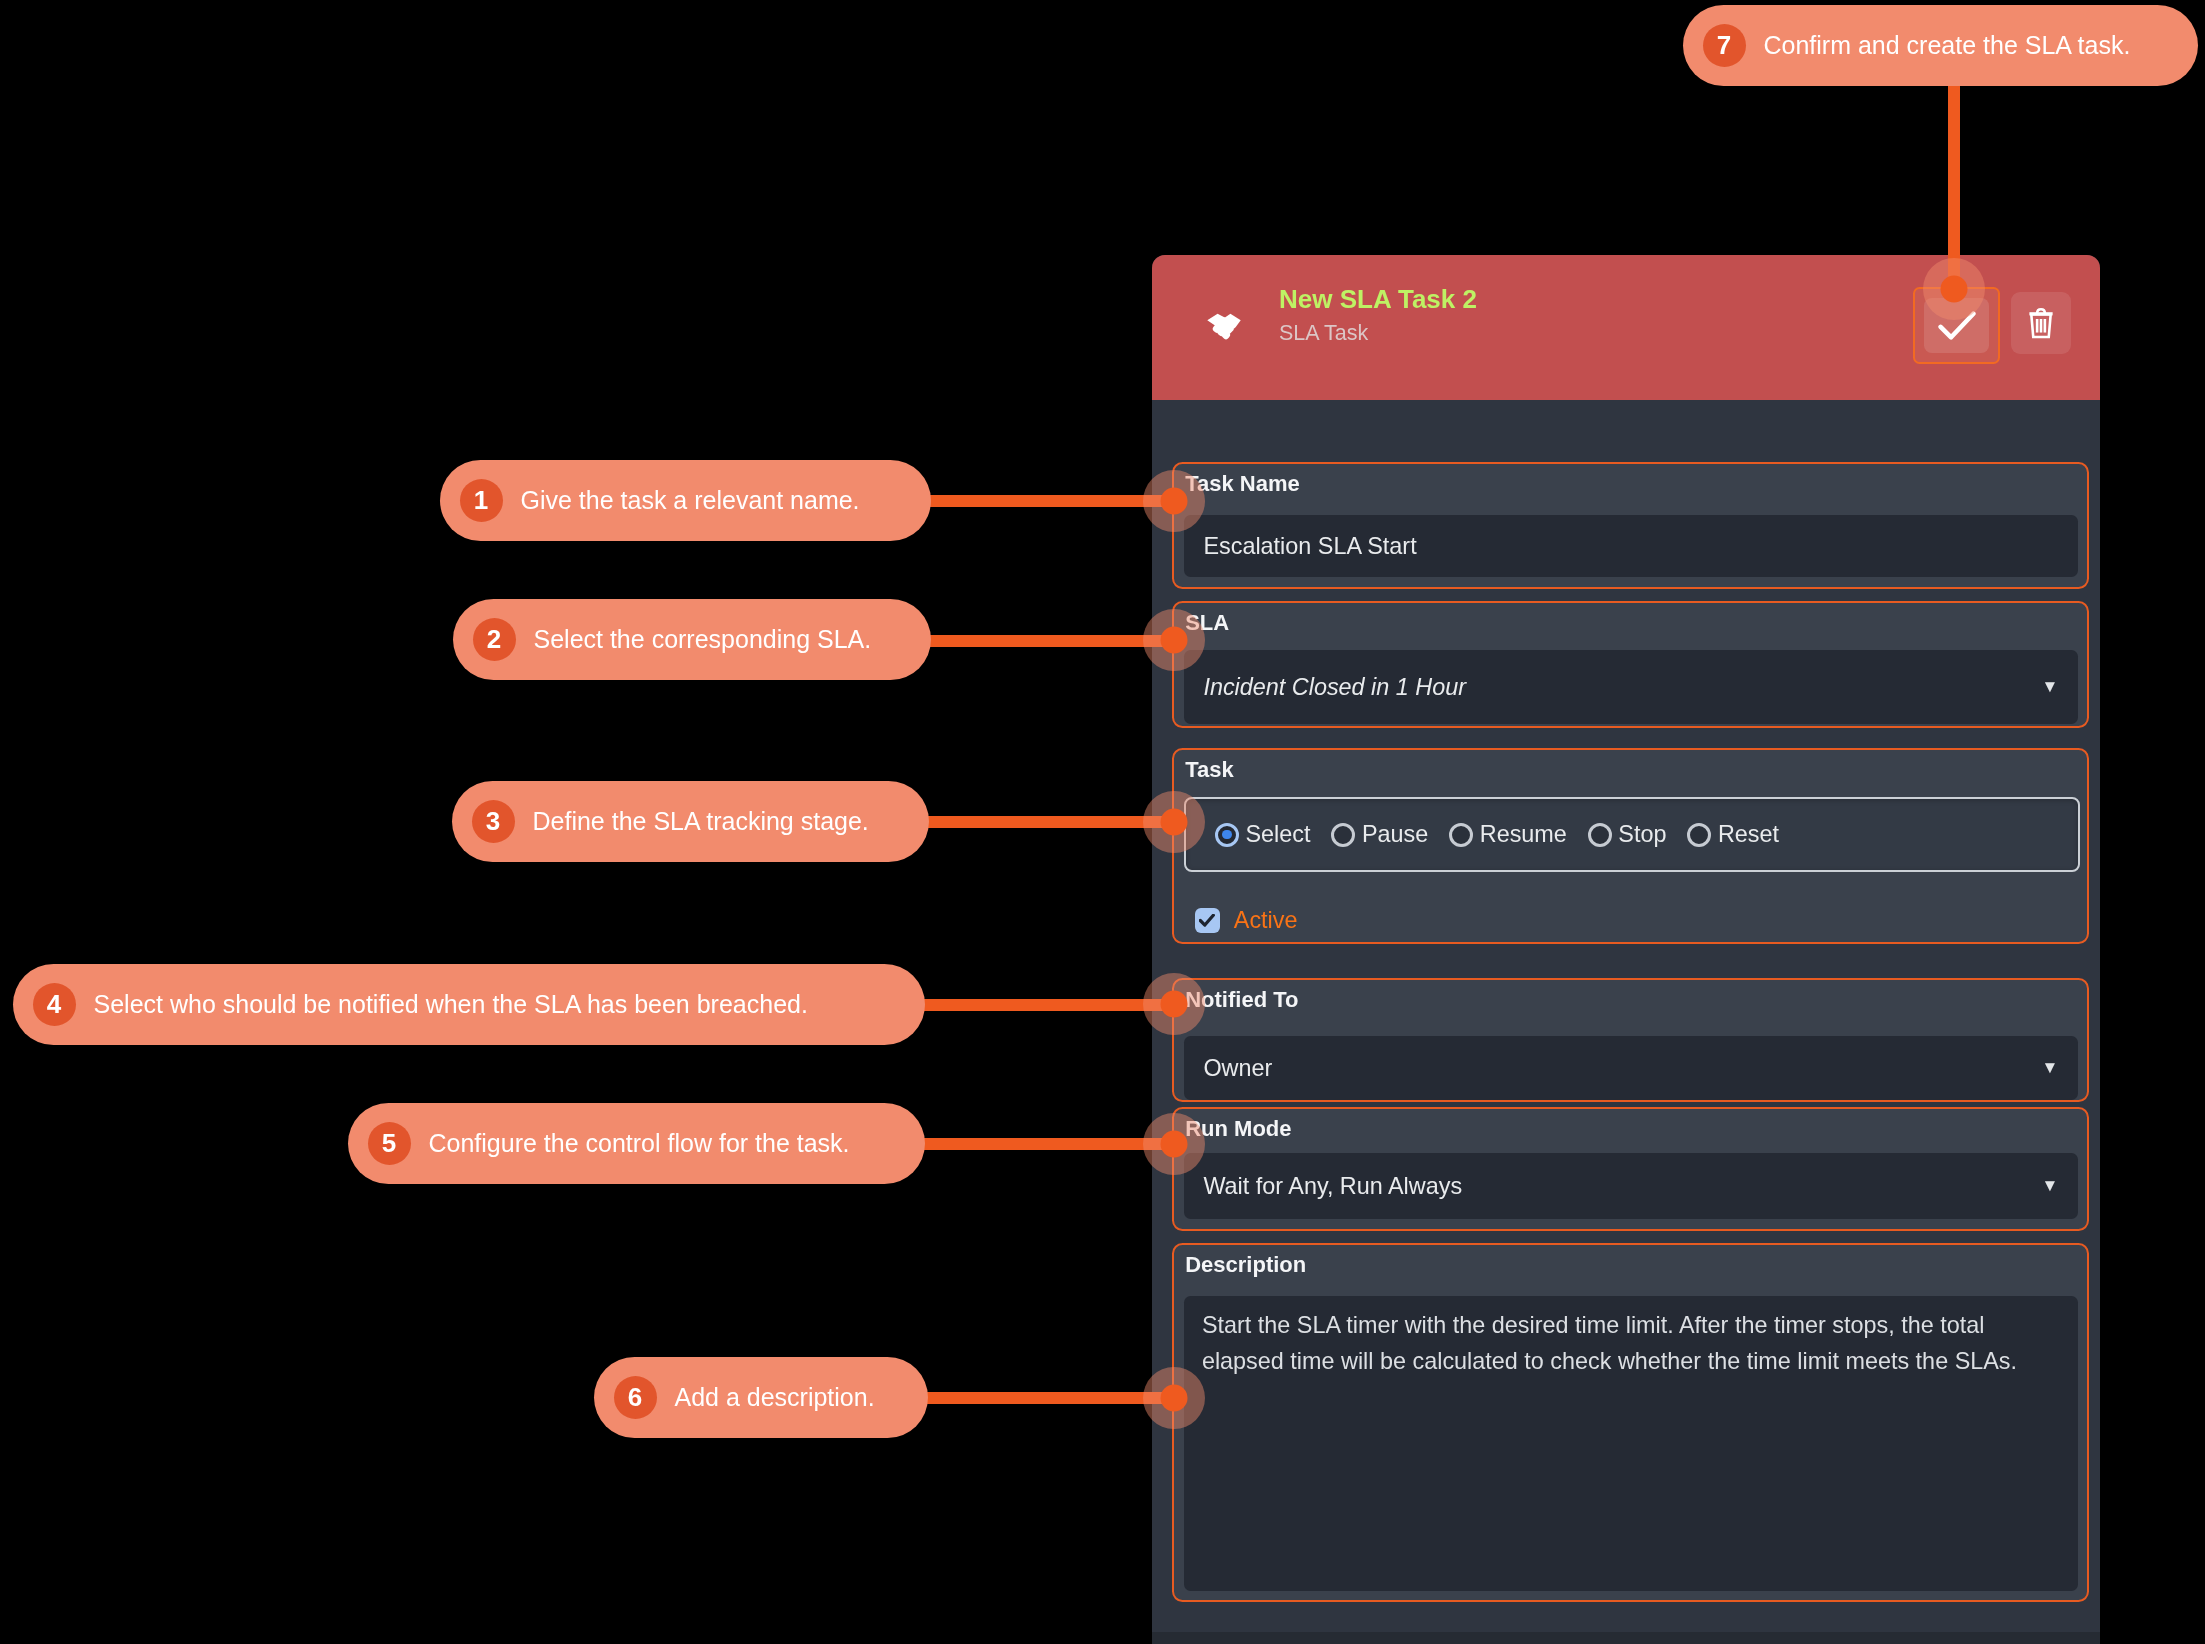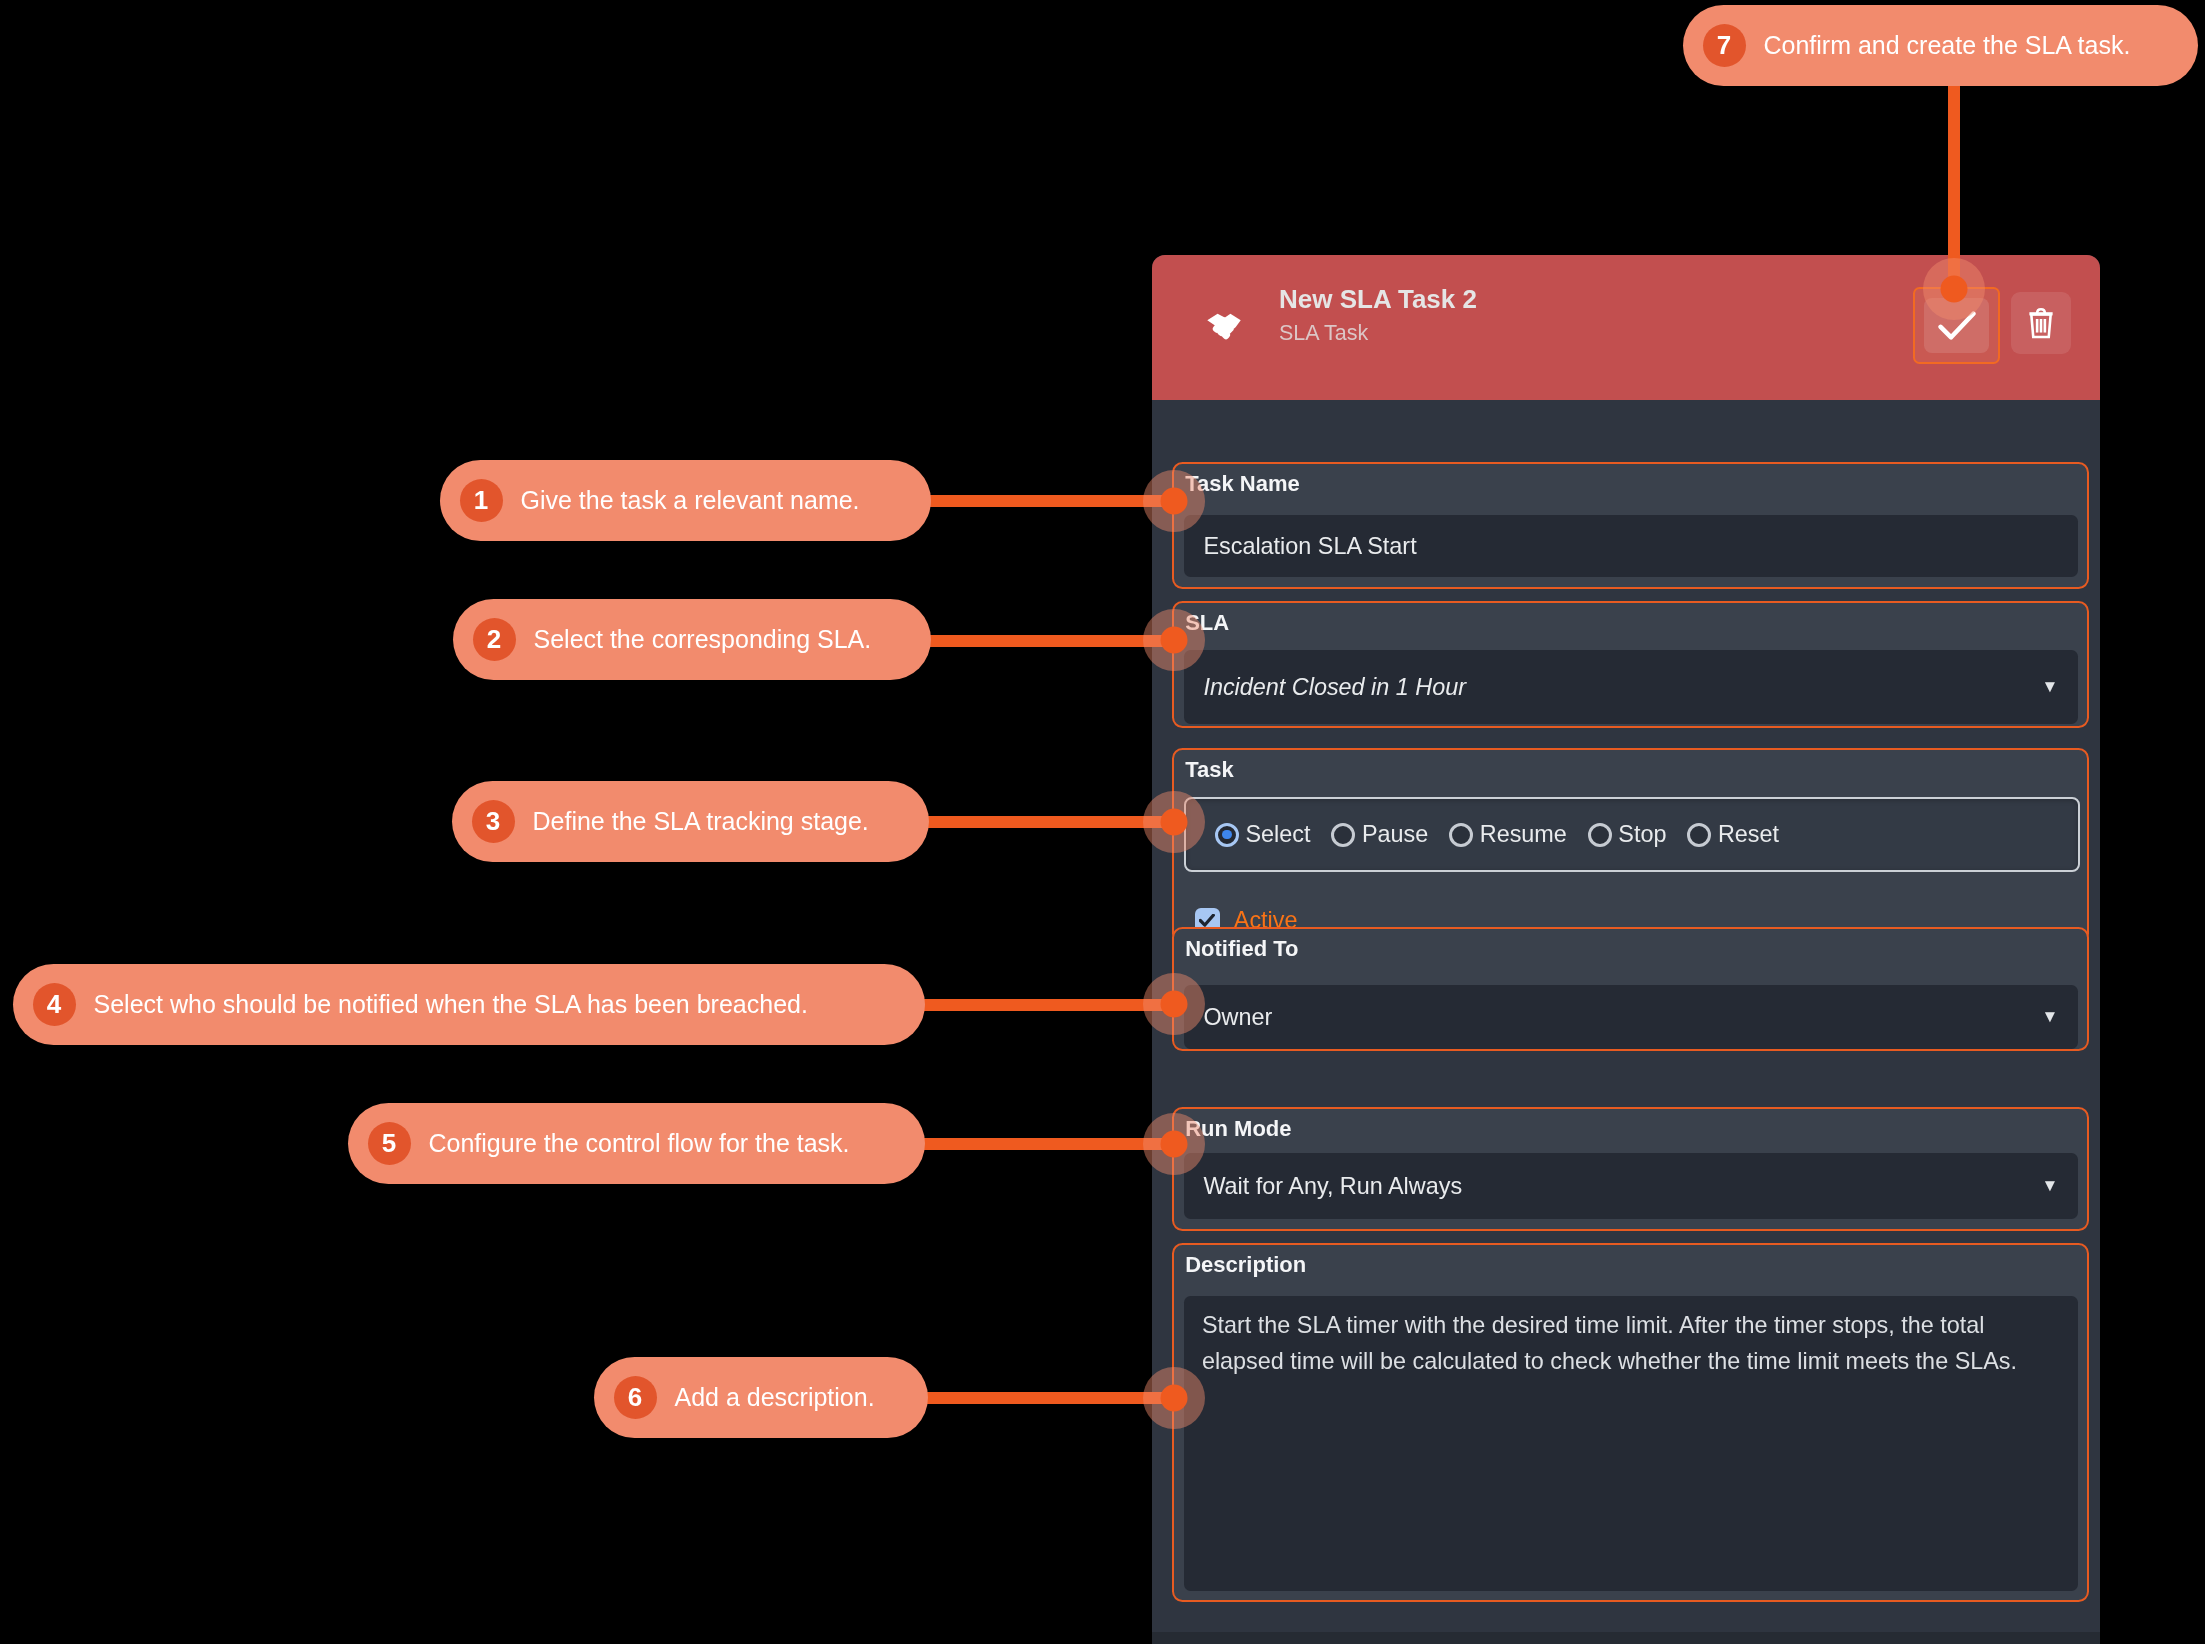"New SLA Task 2" .hdr-title { color: #e5e5e5 -> #bef264 }
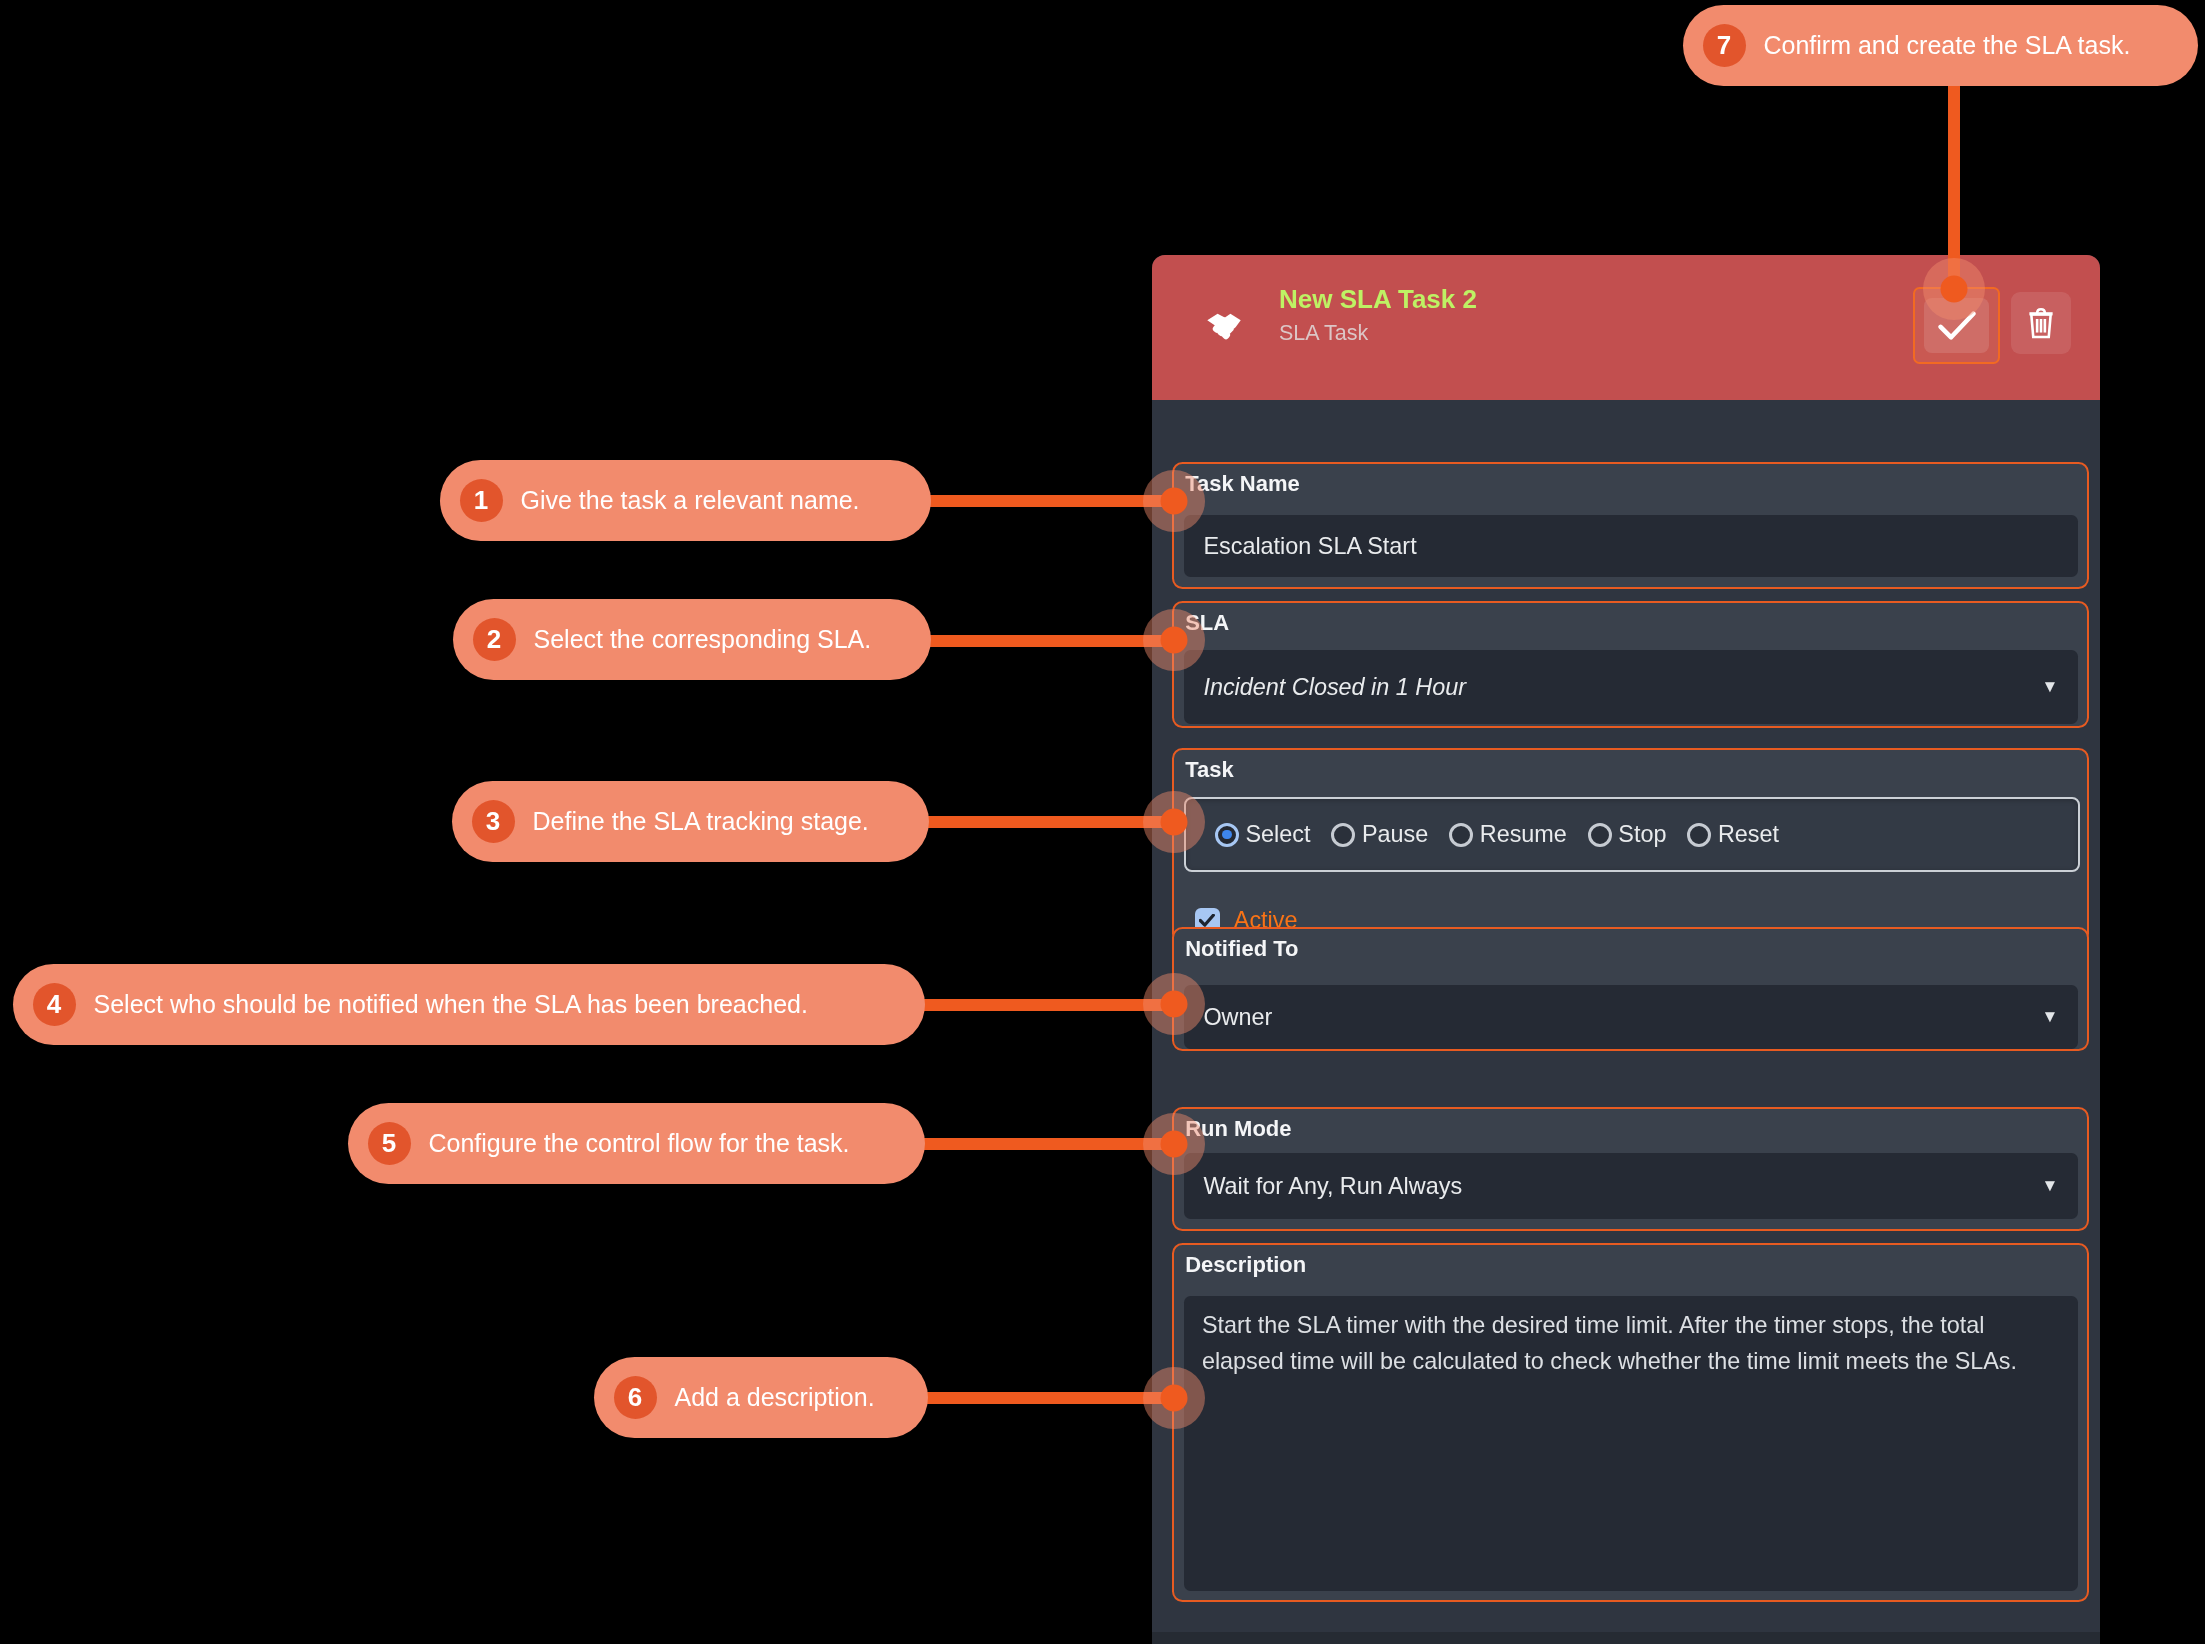"Notified To" div.group { top: 648px -> 699px }
